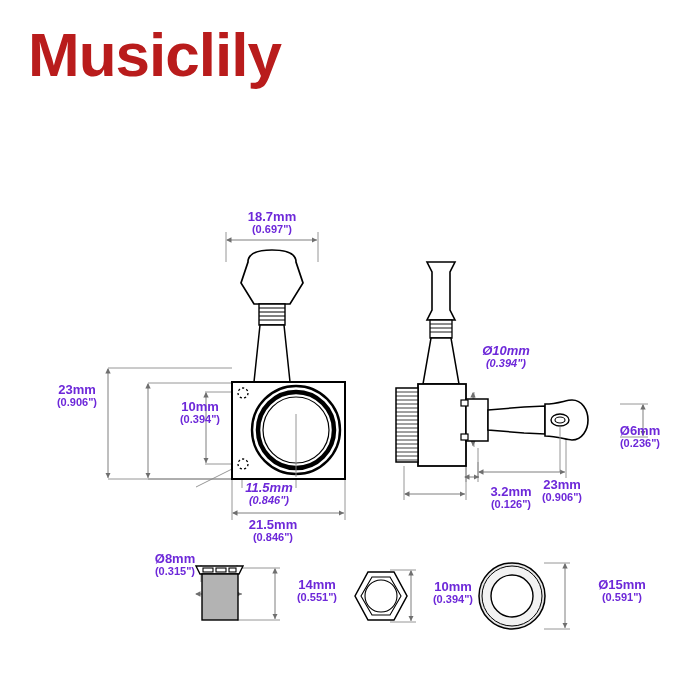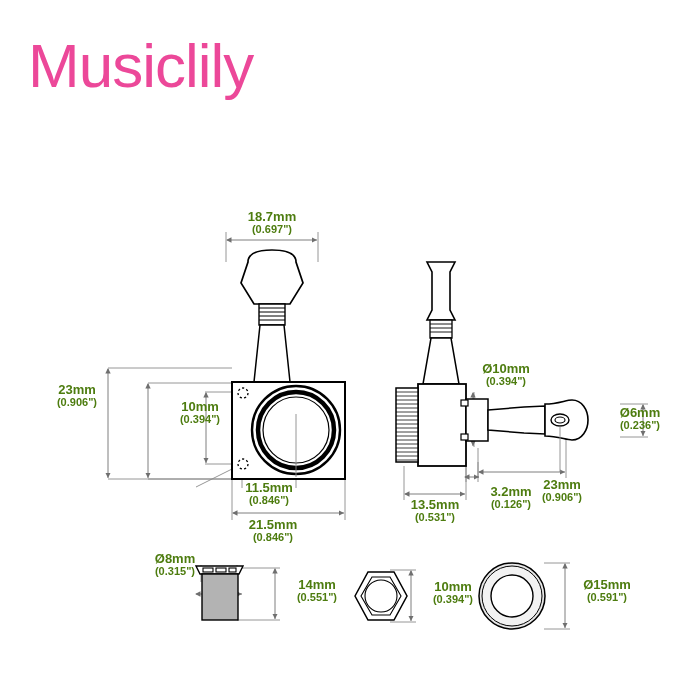"Musiclily" .logo { color: #ec4899 -> #b91c1c; font-weight: 400 -> 700; margin-top: 11px -> none }
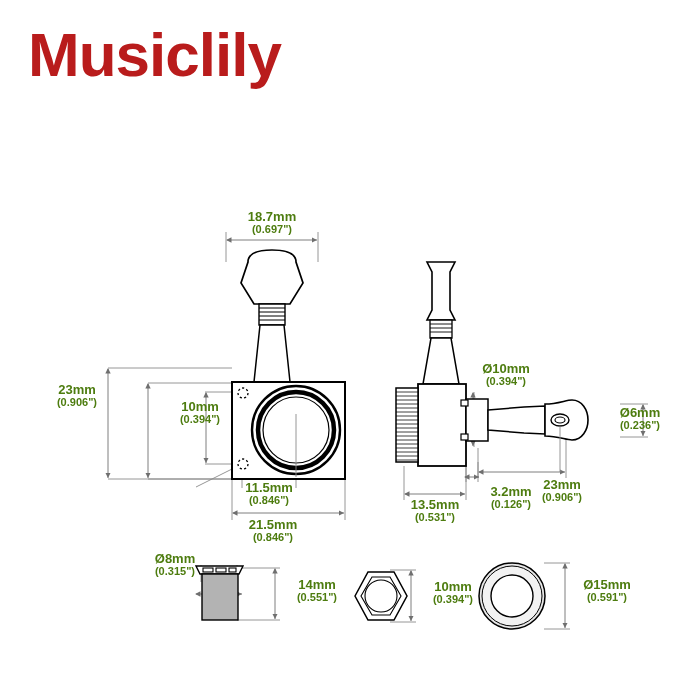"18.7mm" .dimlabel { color: #4d7c0f -> #6d28d9 }
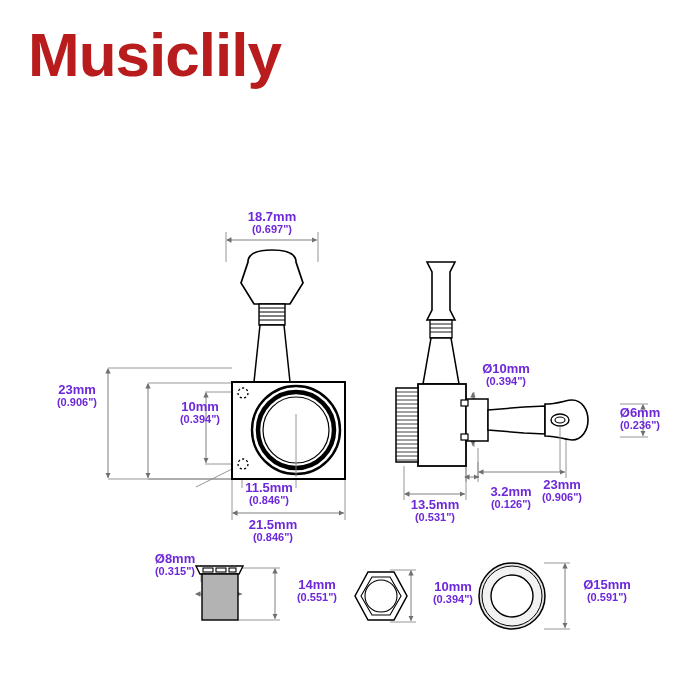"Ø10mm" div.dimlabel { font-style: none -> italic; top: 362px -> 344px }
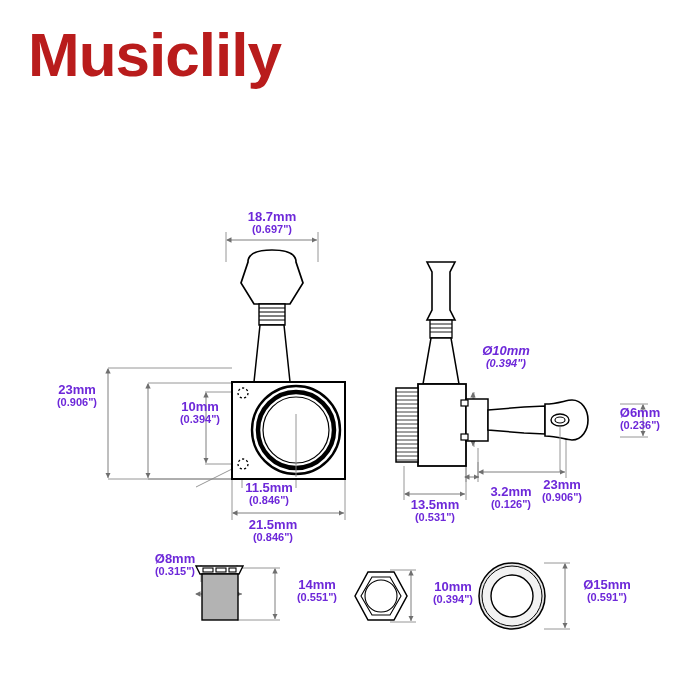"Ø6mm" div.dimlabel { top: 406px -> 424px }
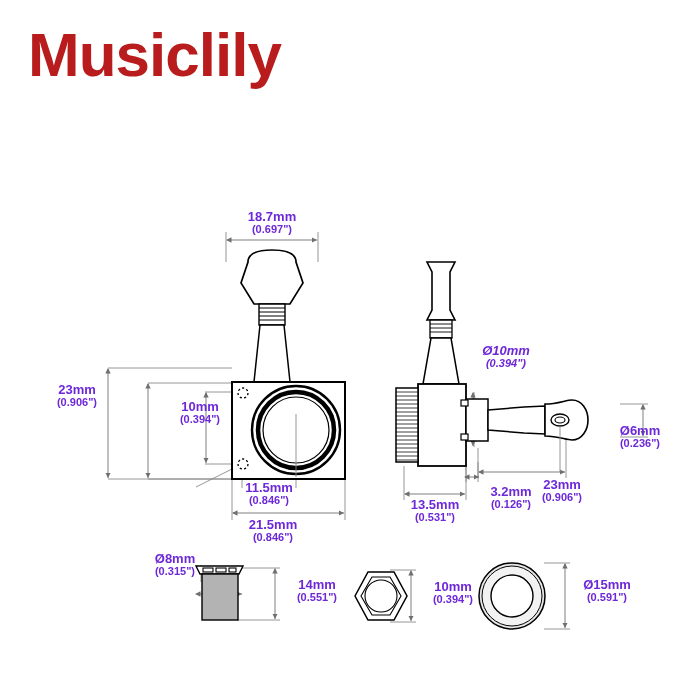"11.5mm" div.dimlabel { font-style: none -> italic }
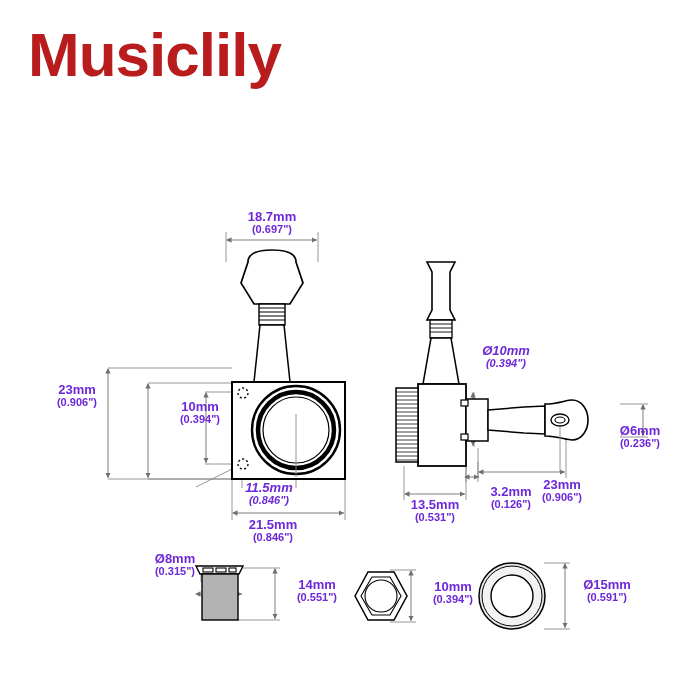"13.5mm" div.dimlabel { html: <div> <span>13.5mm</span> <span>(0.531")</span> </div> -> none }
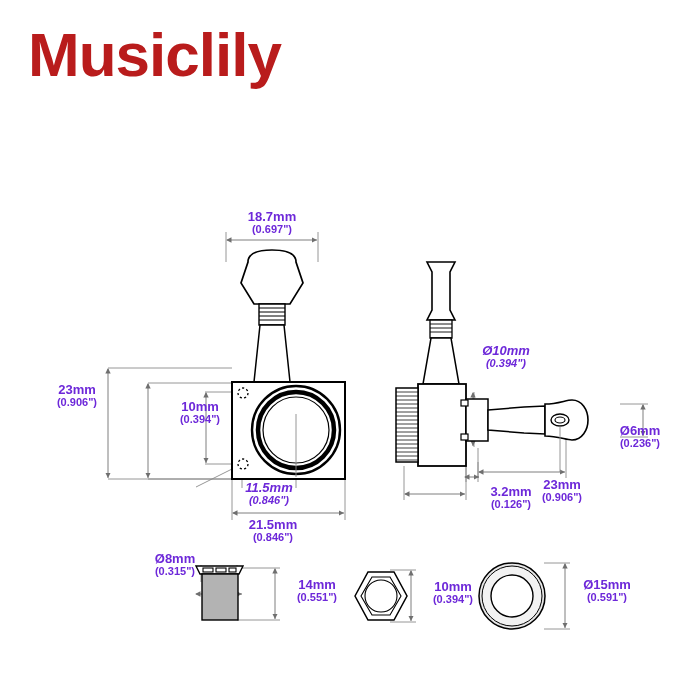"Ø15mm" div.dimlabel { left: 566px -> 581px }
